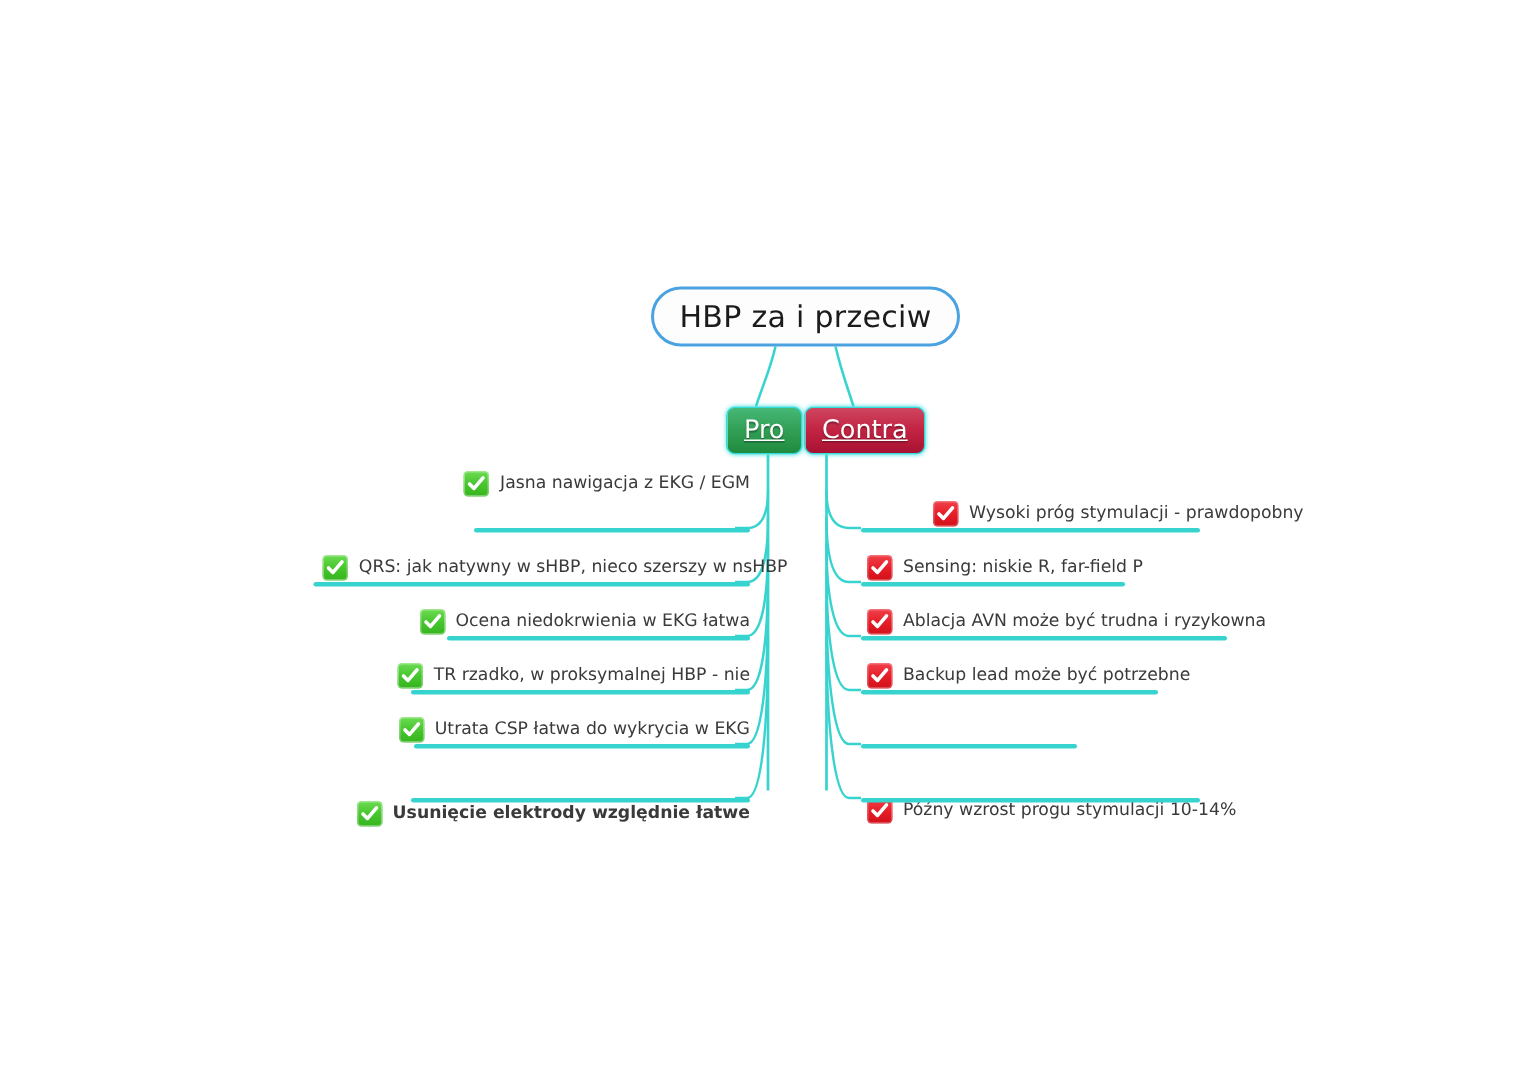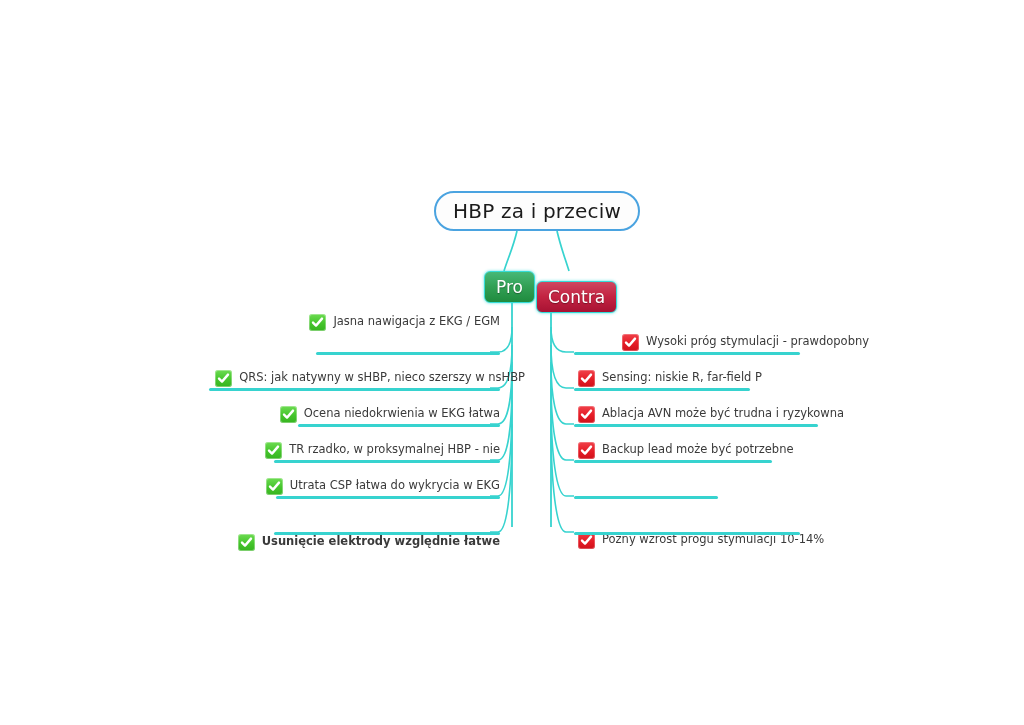"Pro" .branch-node .branch-label { text-decoration: none -> underline }
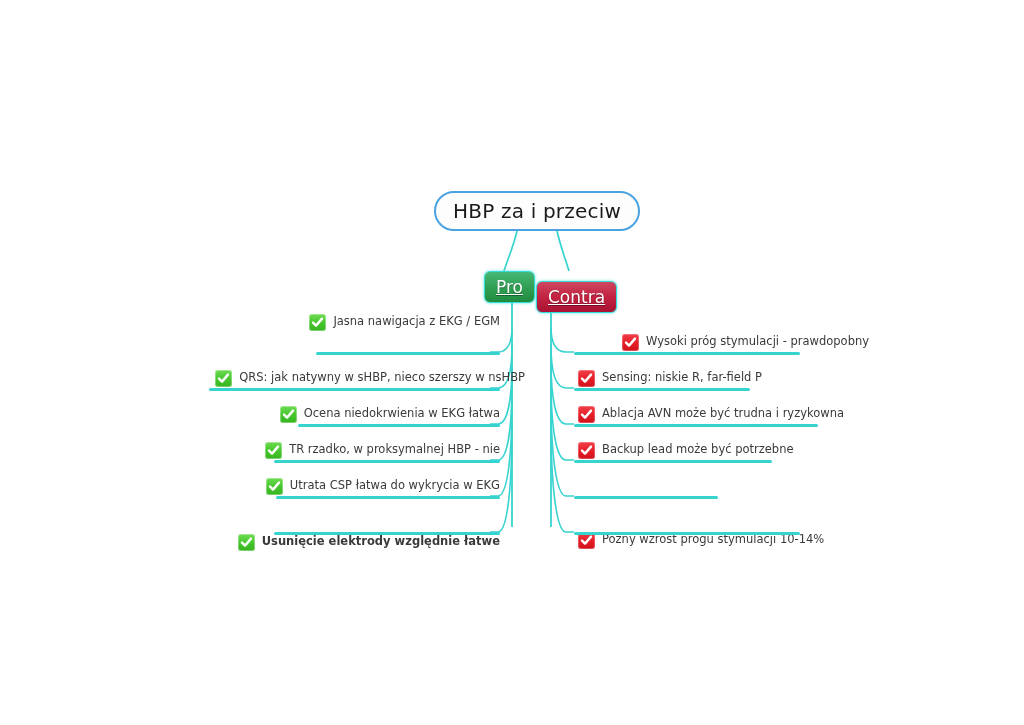"Contra" #node-contra { margin-top: 10px -> none }
